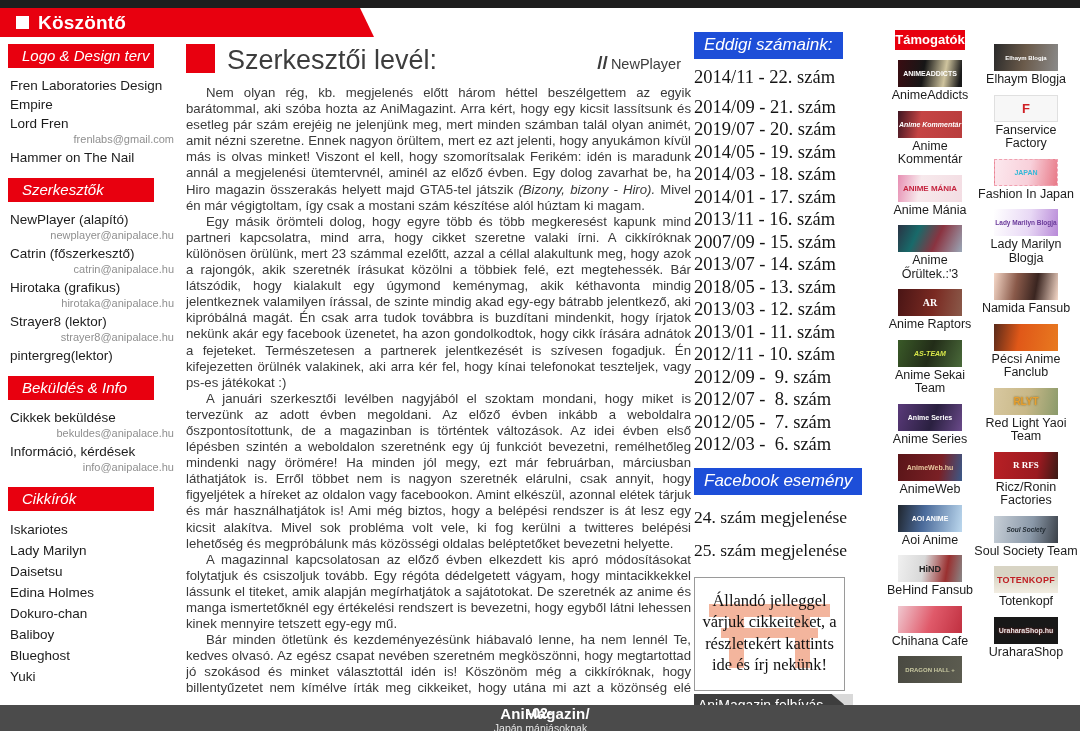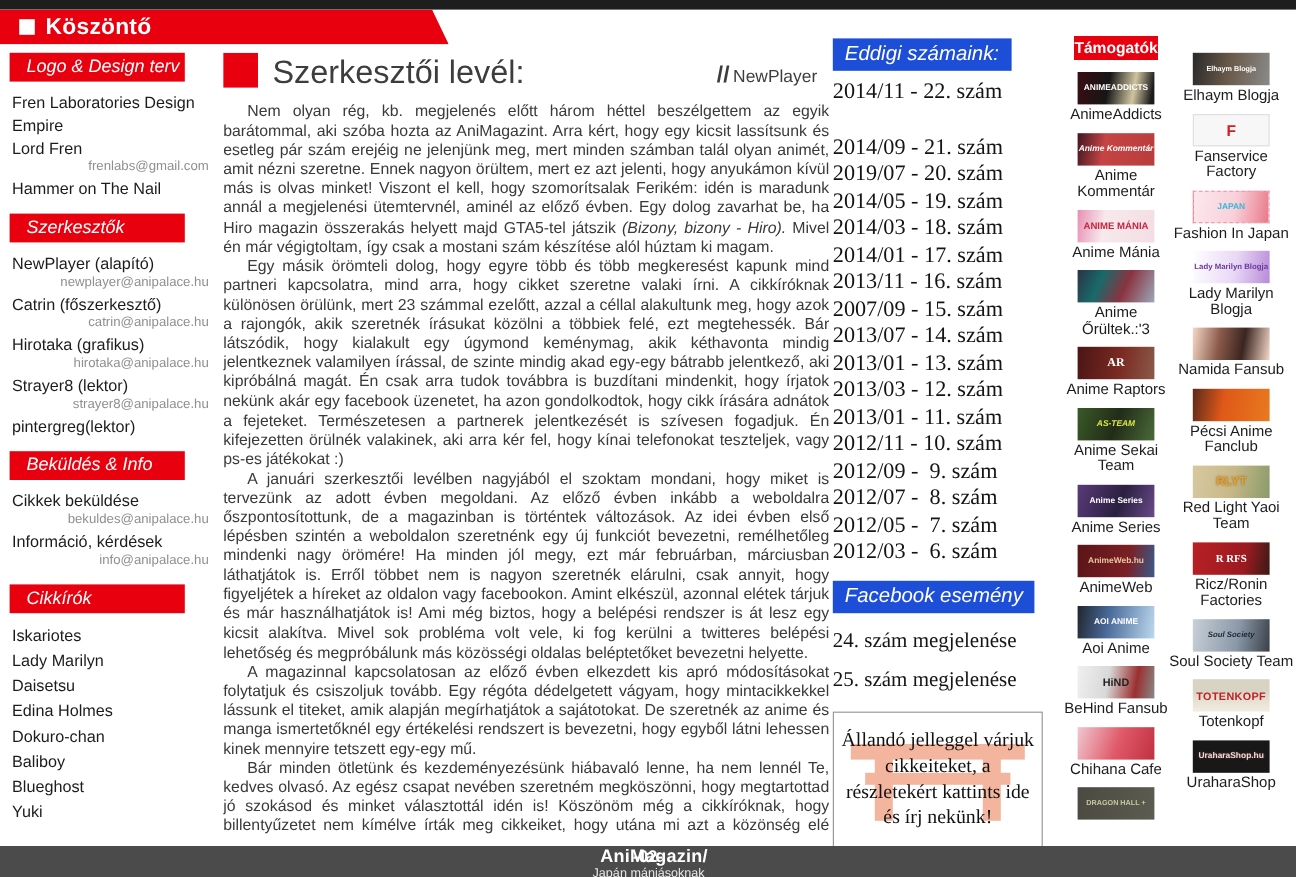"2014/11 - 22. szám" .issue:first-child { margin-bottom: 23px -> 7px }
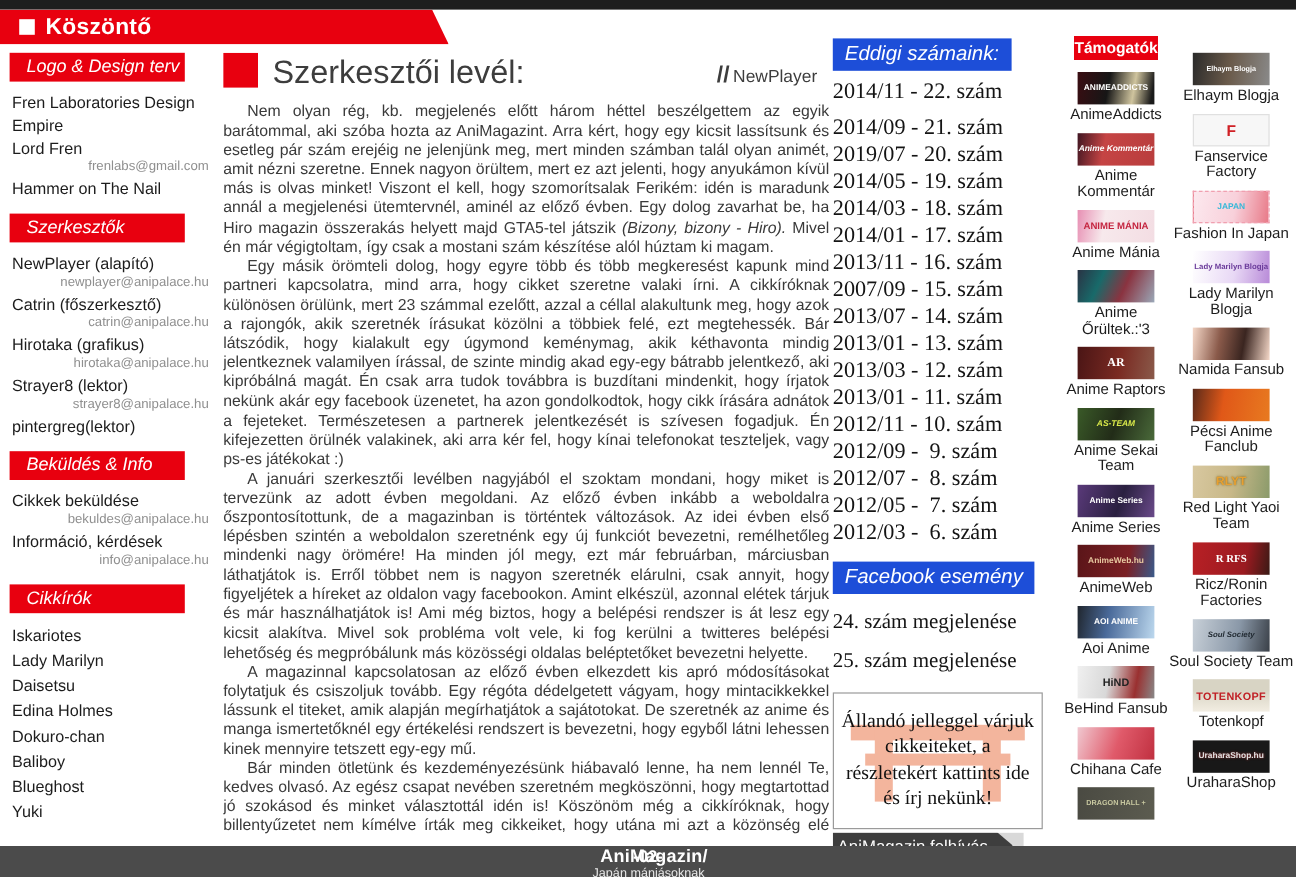"2013/01 - 13. szám" div.issue { text: 2013/01 -> 2018/05 }
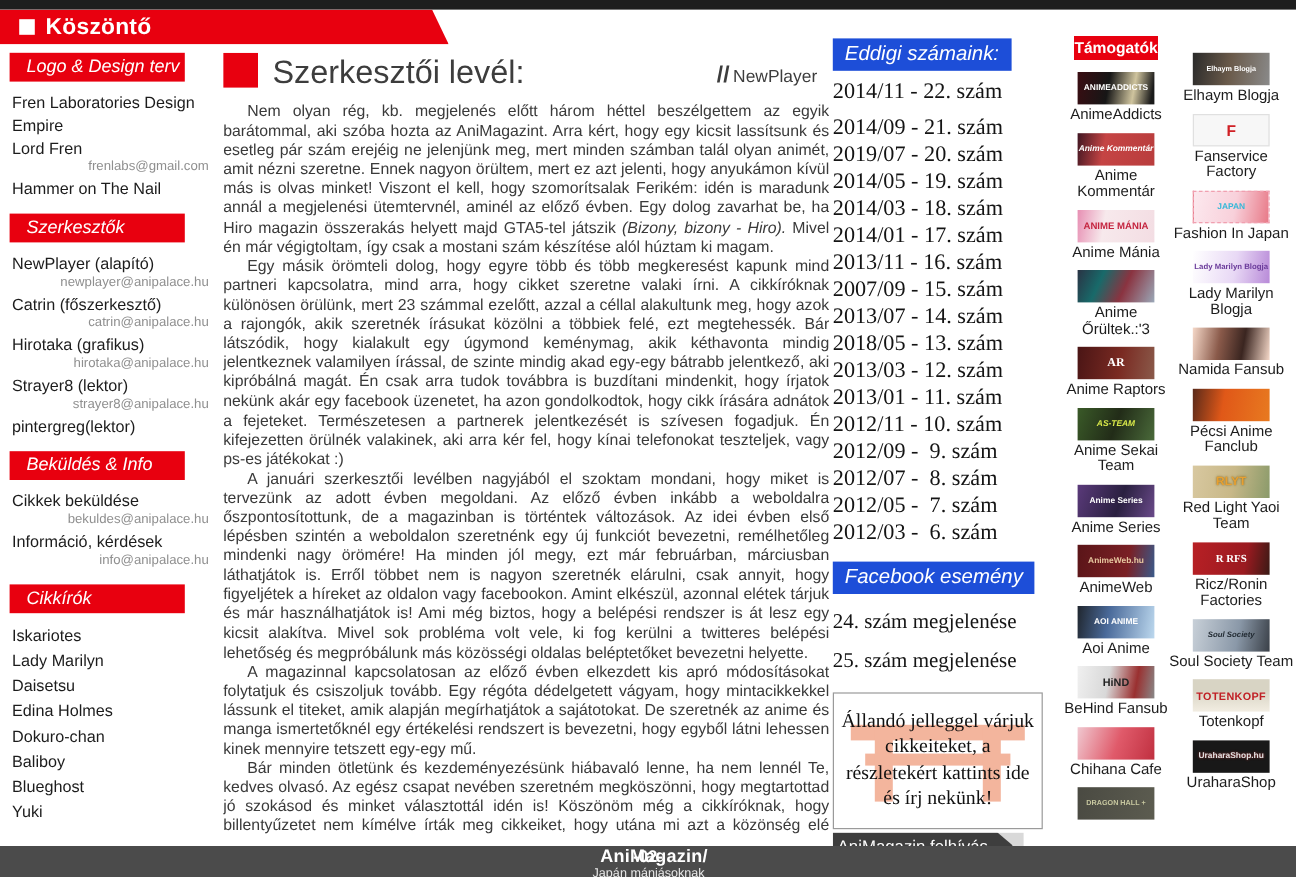"Állandó jelleggel várjuk cikkeiteket, a" .callout { width: 175px -> 151px }
